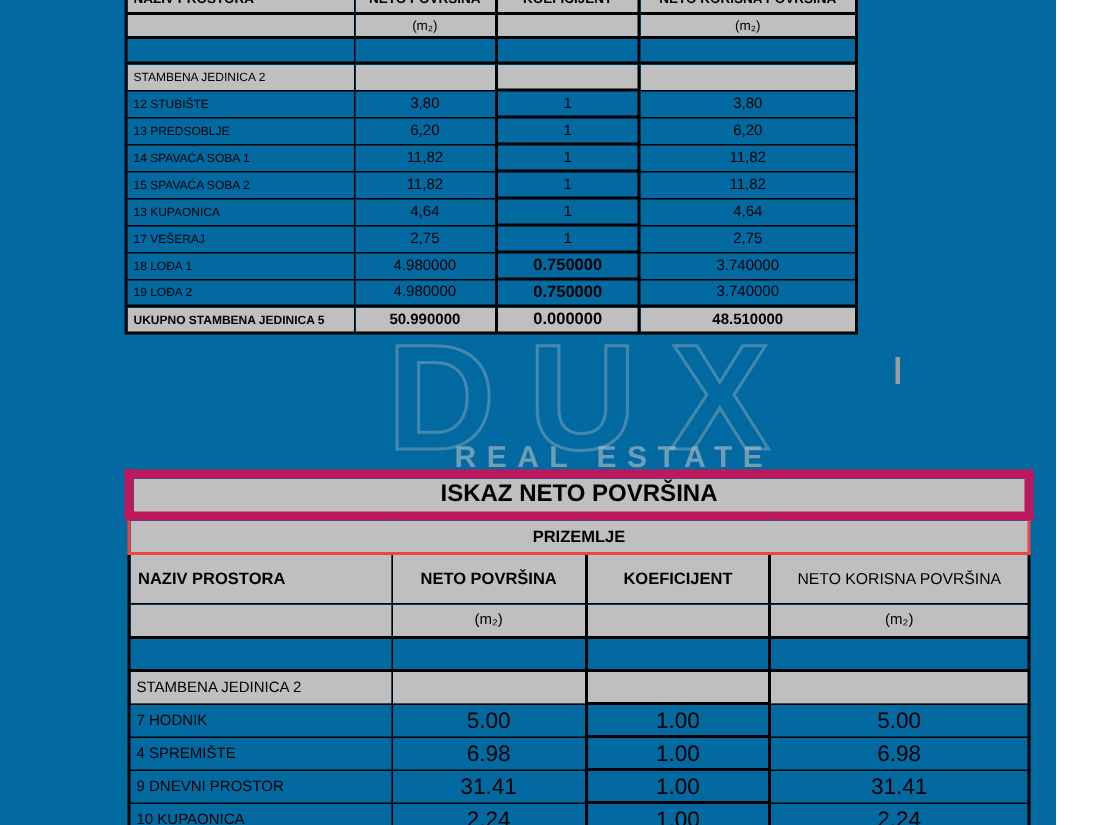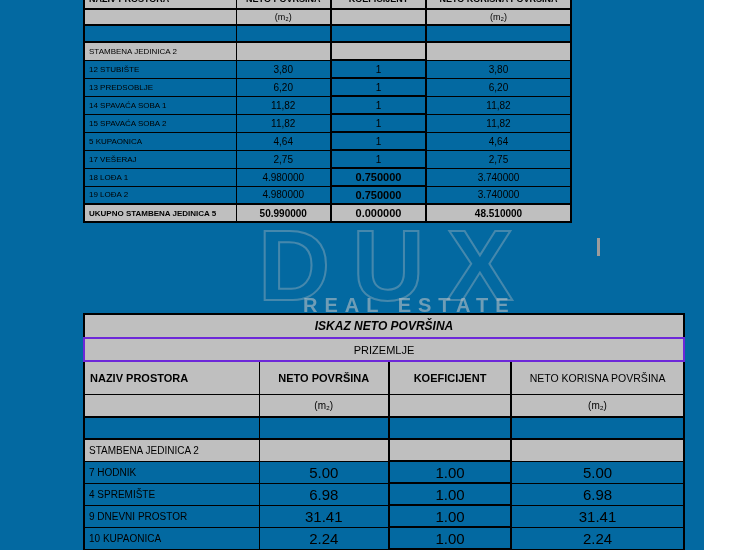"5 KUPAONICA" td.c0 { text: 5 -> 13 }
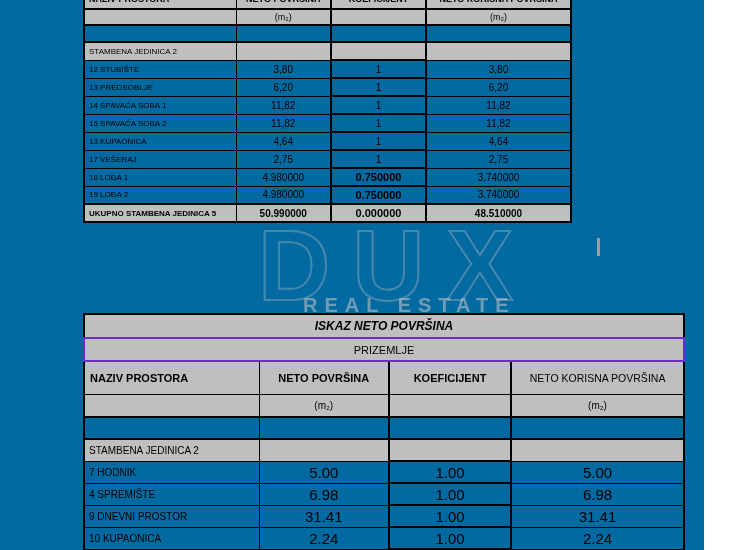"ISKAZ NETO POVRŠINA" #t2 tr.title td { border: 1px solid #be185d -> 6px solid #be185d; font-size: 12px -> 16px; font-style: italic -> none }
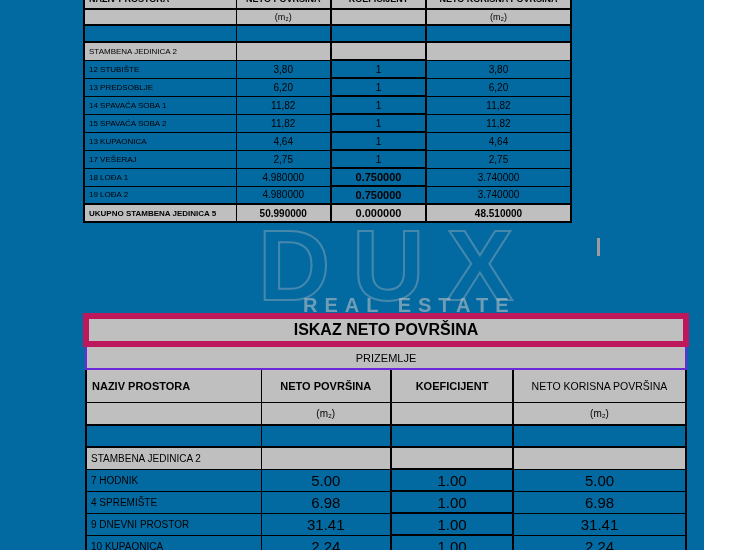"PRIZEMLJE" #t2 tr.sub td { border: 2px solid #6d28d9 -> 2px solid #ef4444; font-weight: normal -> bold }
